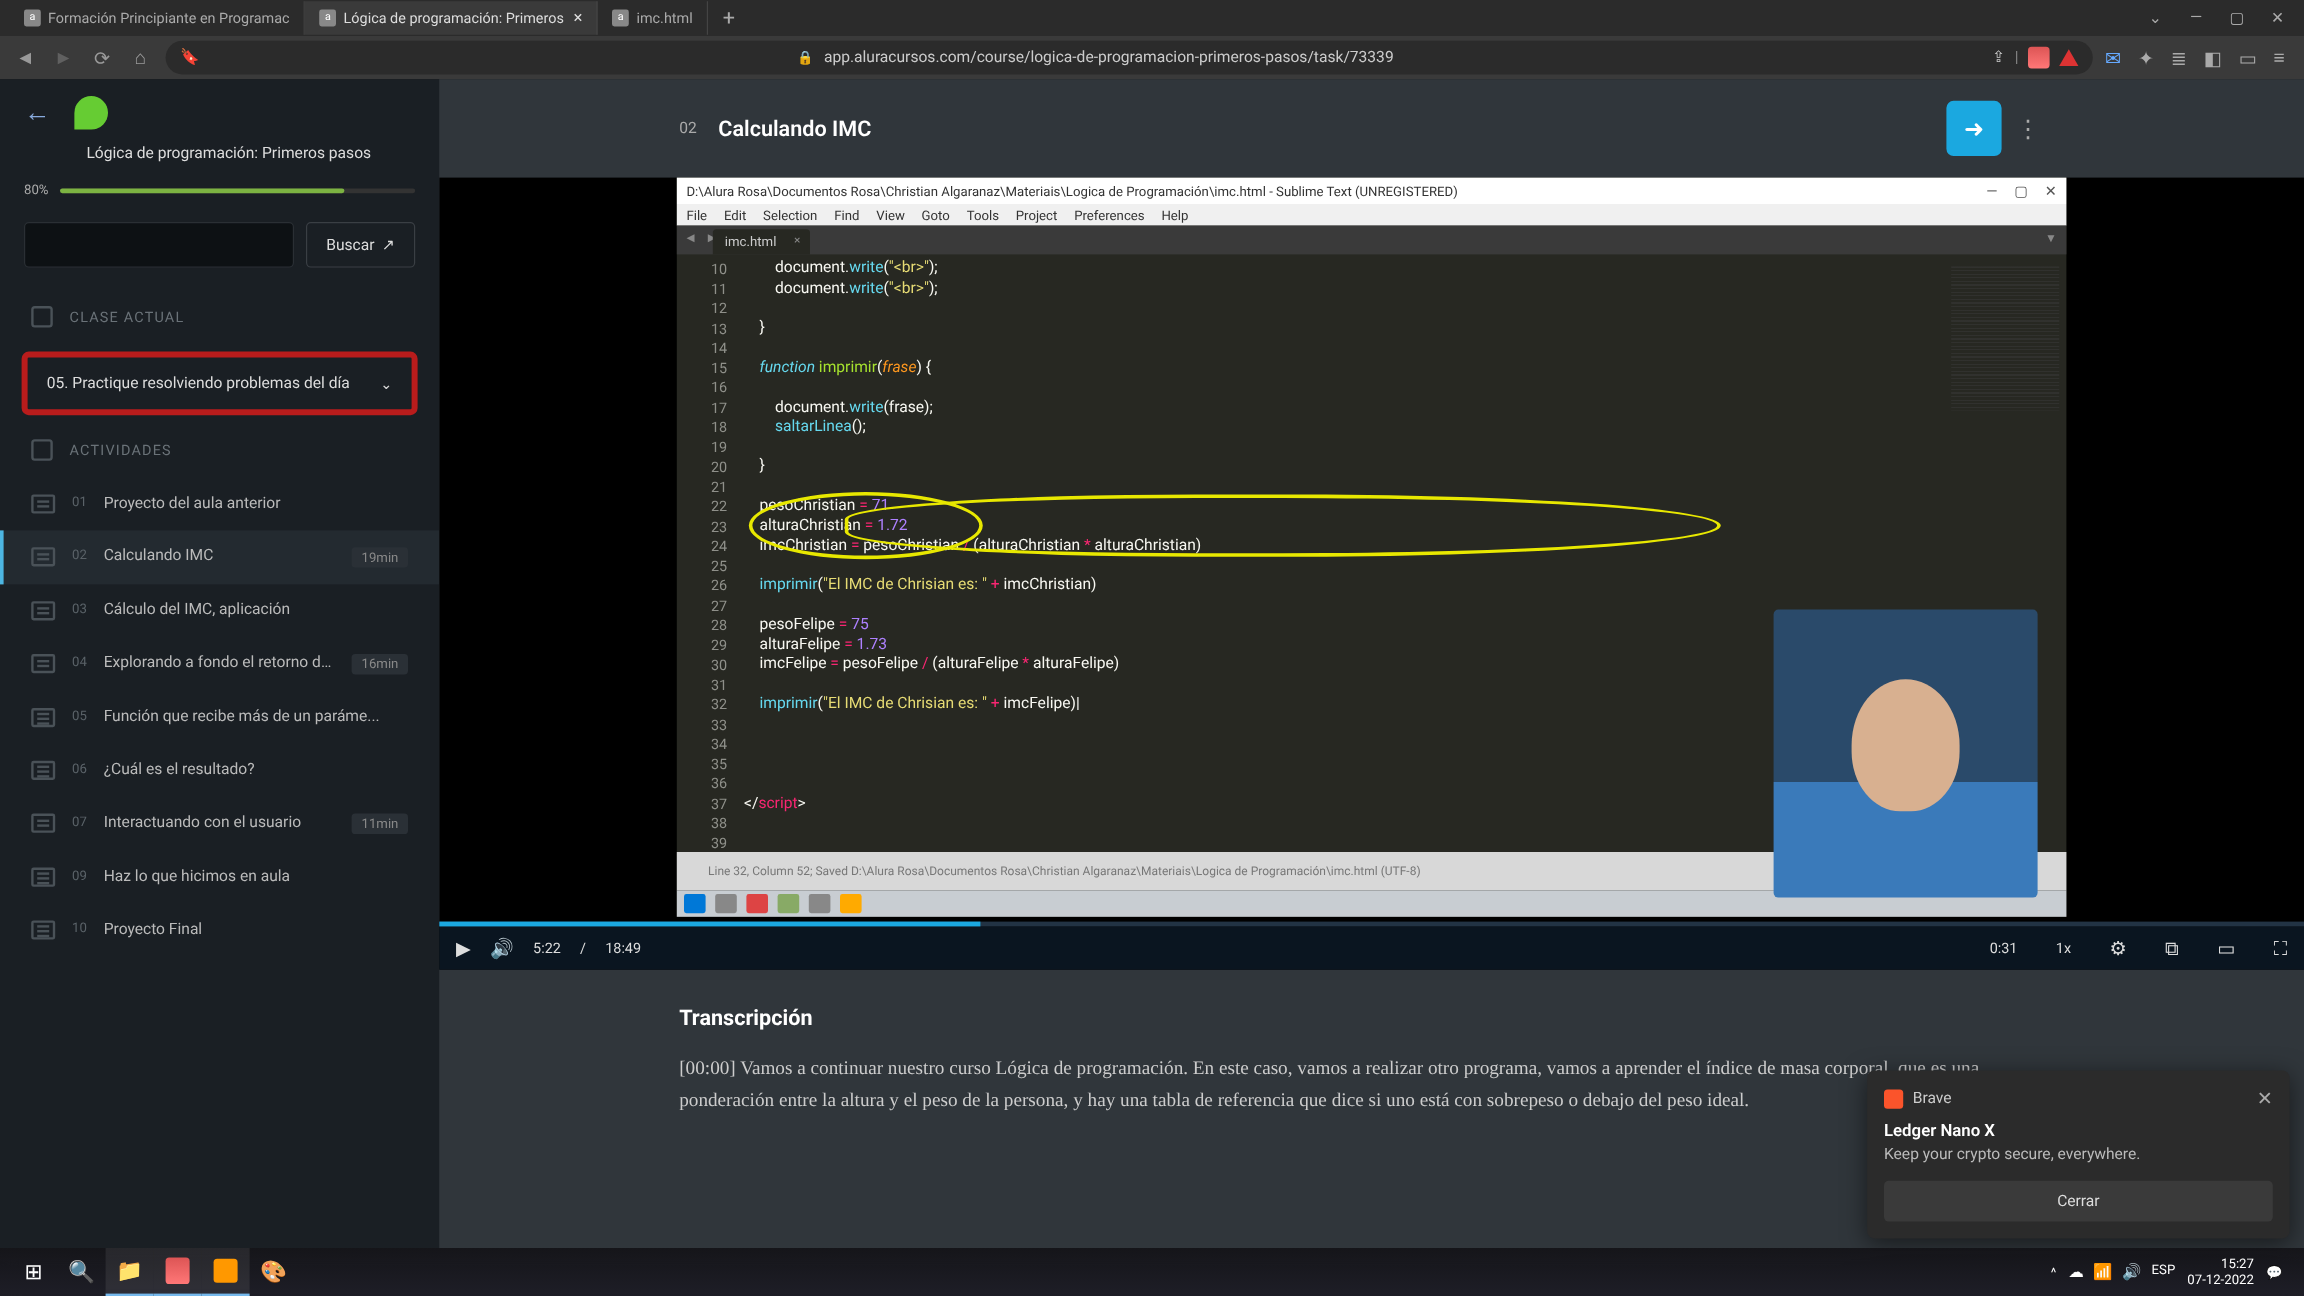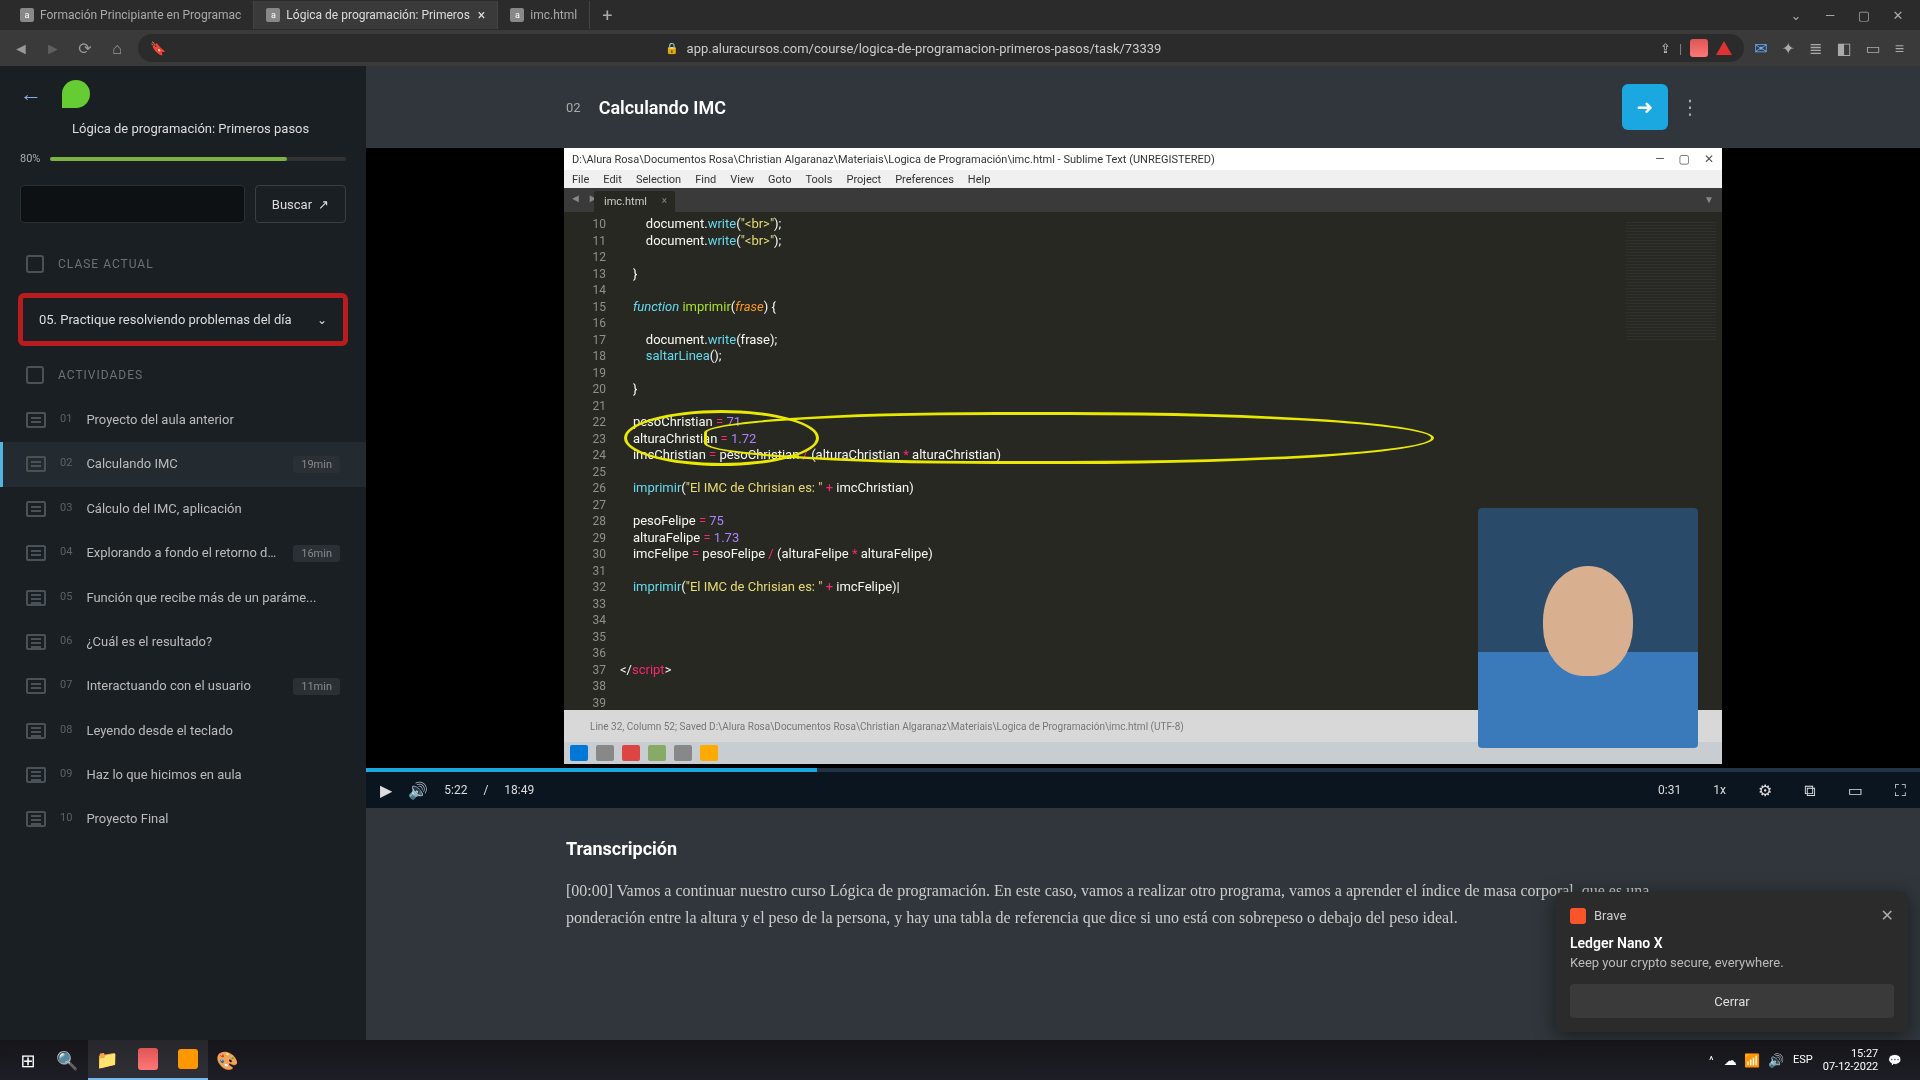"08" div.activity { html: <div> <div></div> <span>08</span> <span>Leyendo desde el teclado</span> </div> -> none }
